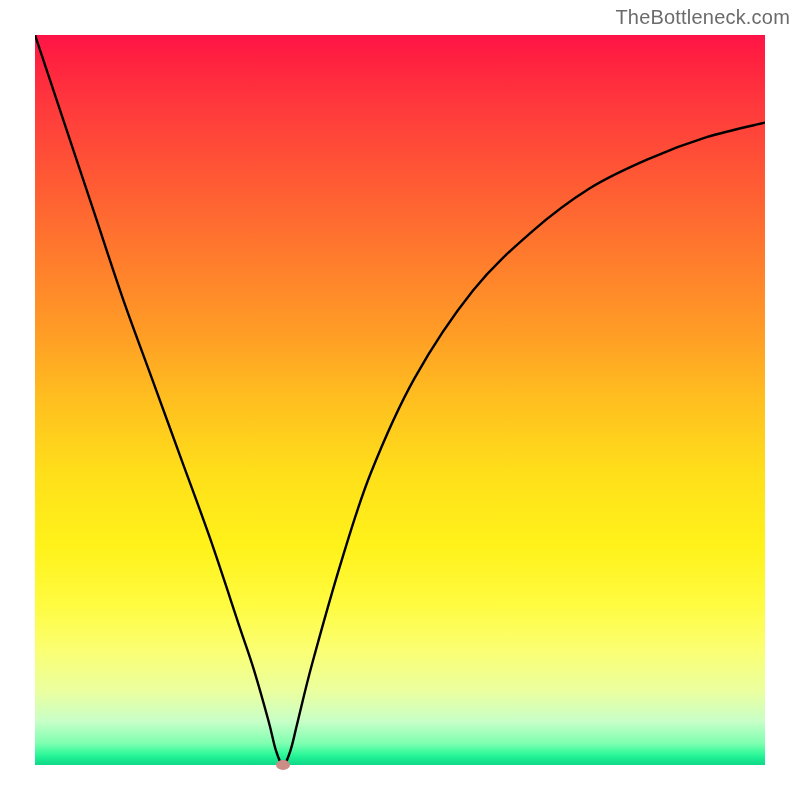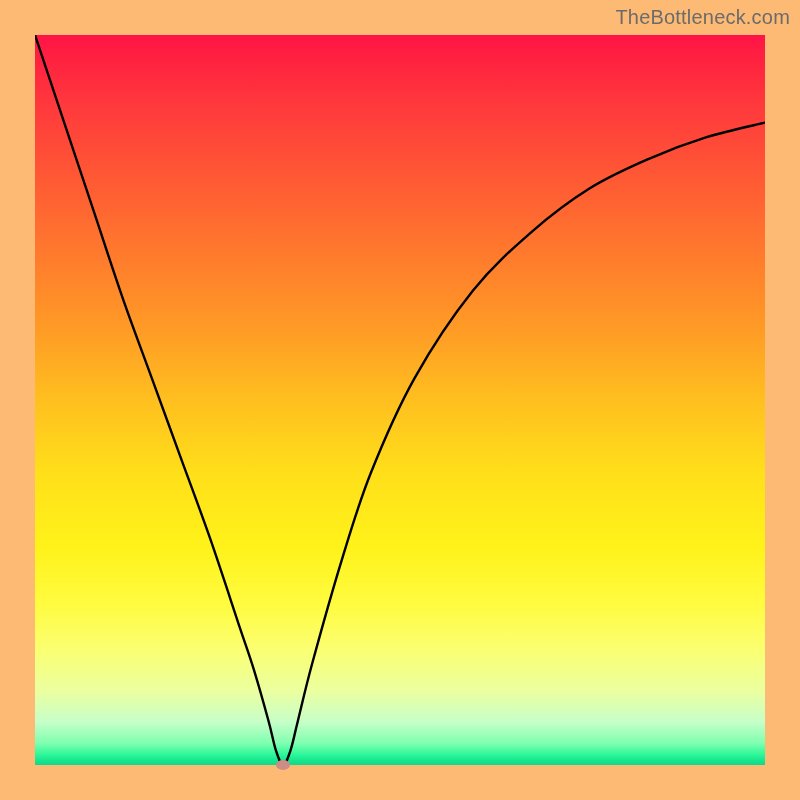"TheBottleneck.com" .frame { background: #fdba74 -> #ffffff }
